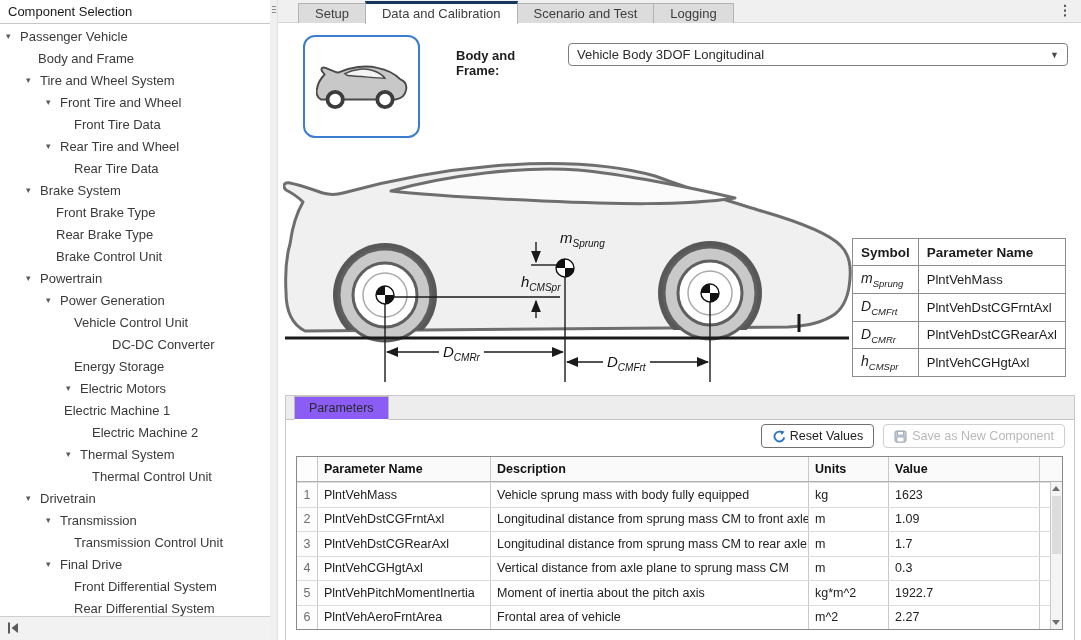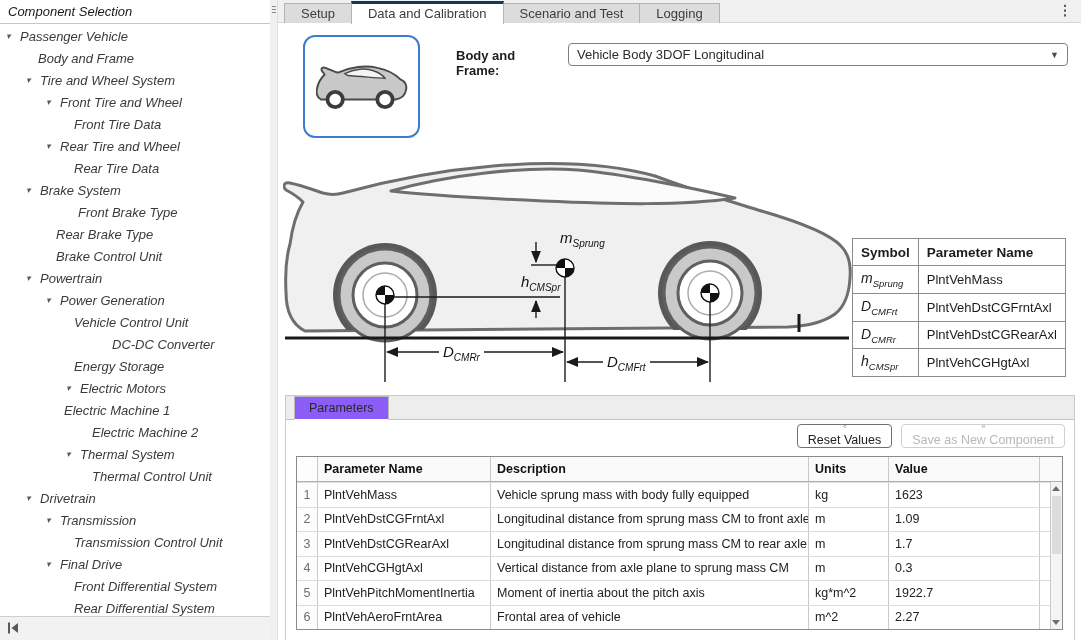"Component Selection" #sidebar { font-style: italic -> none }
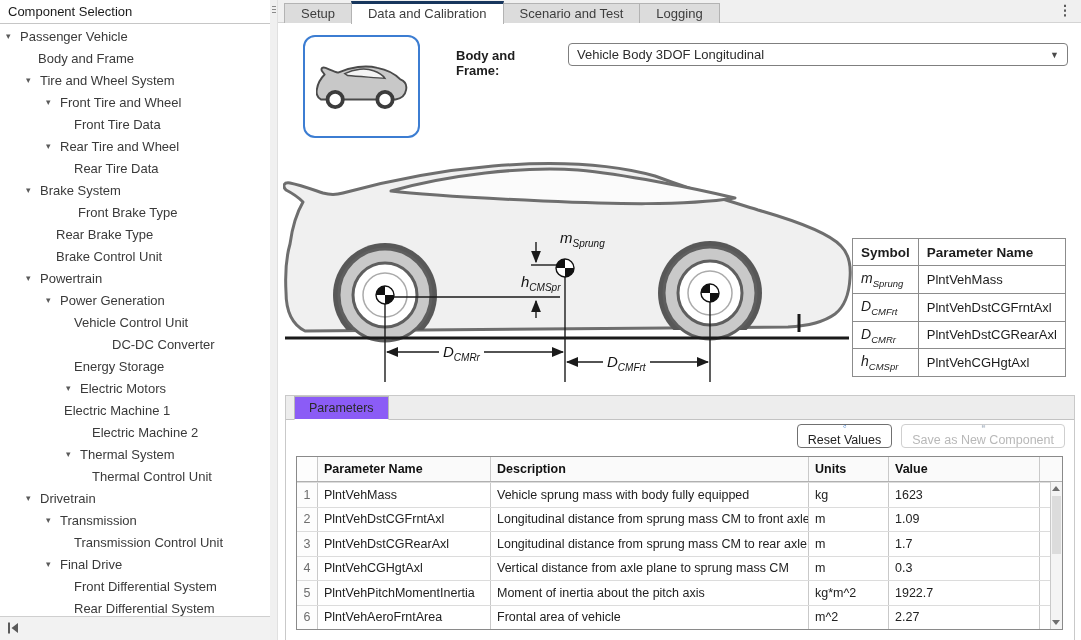"Setup" #tabs { left: 7px -> 21px }
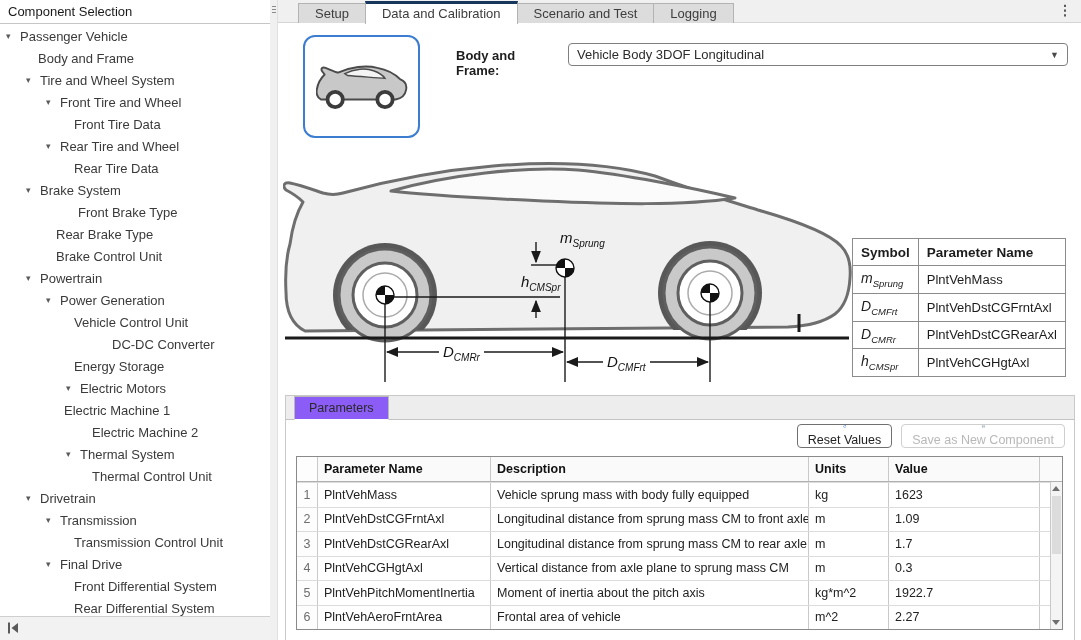"Front Brake Type" div.tree-row { padding-left: 78px -> 56px }
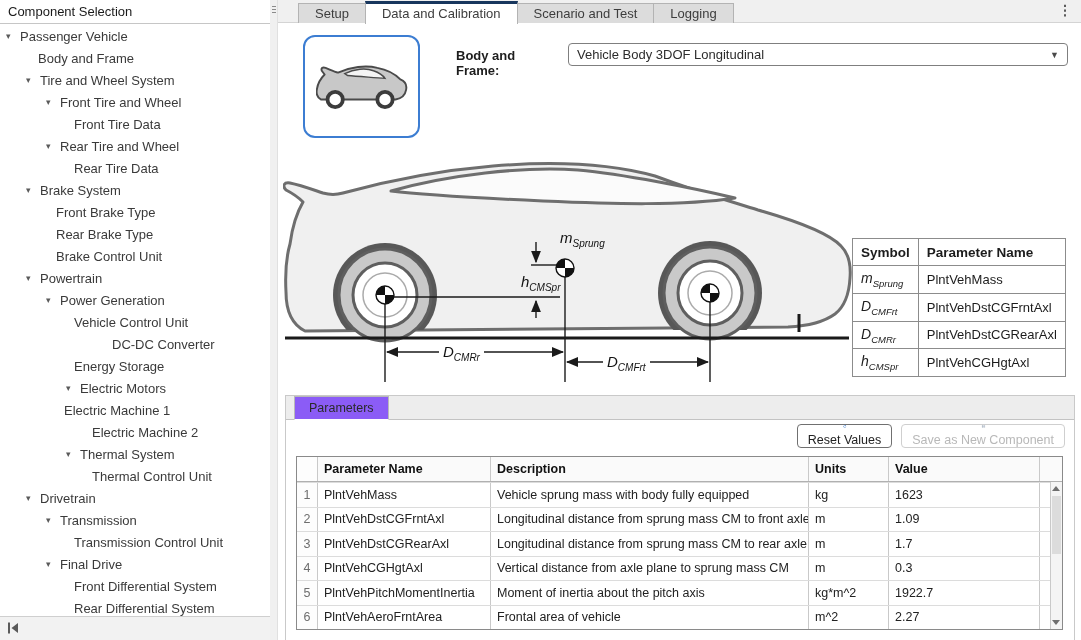"Reset Values" .btn { flex-direction: column -> none }
